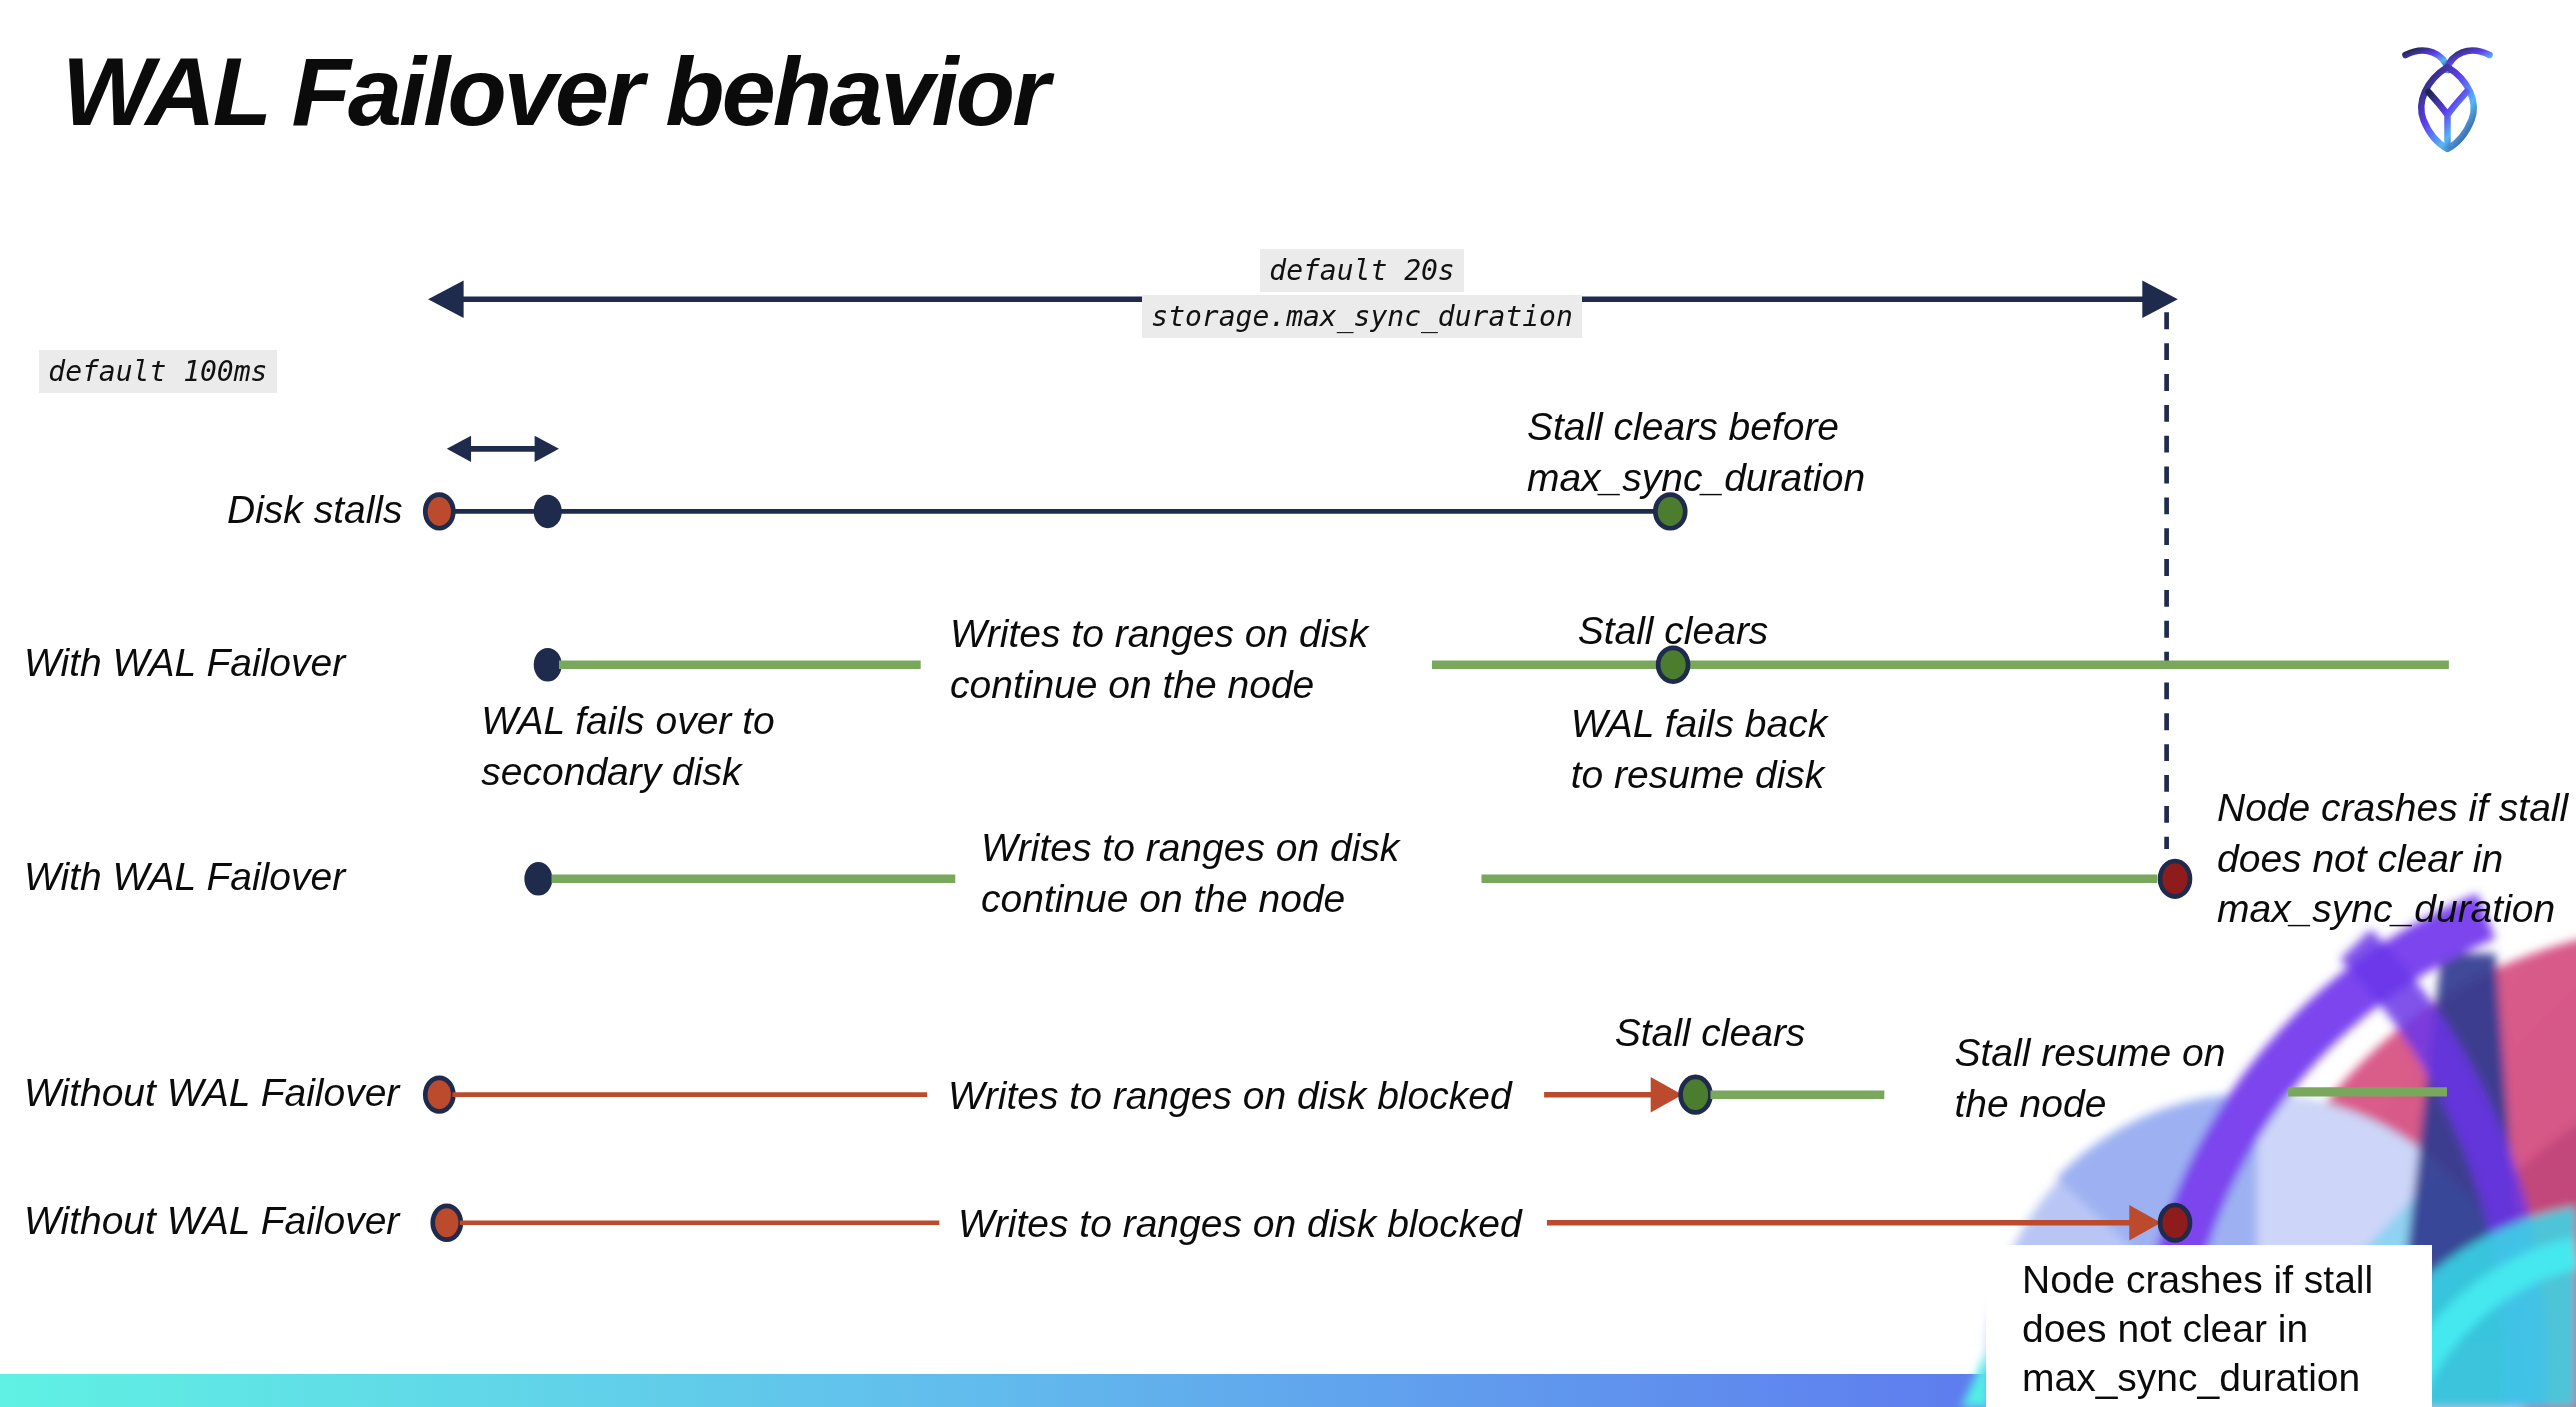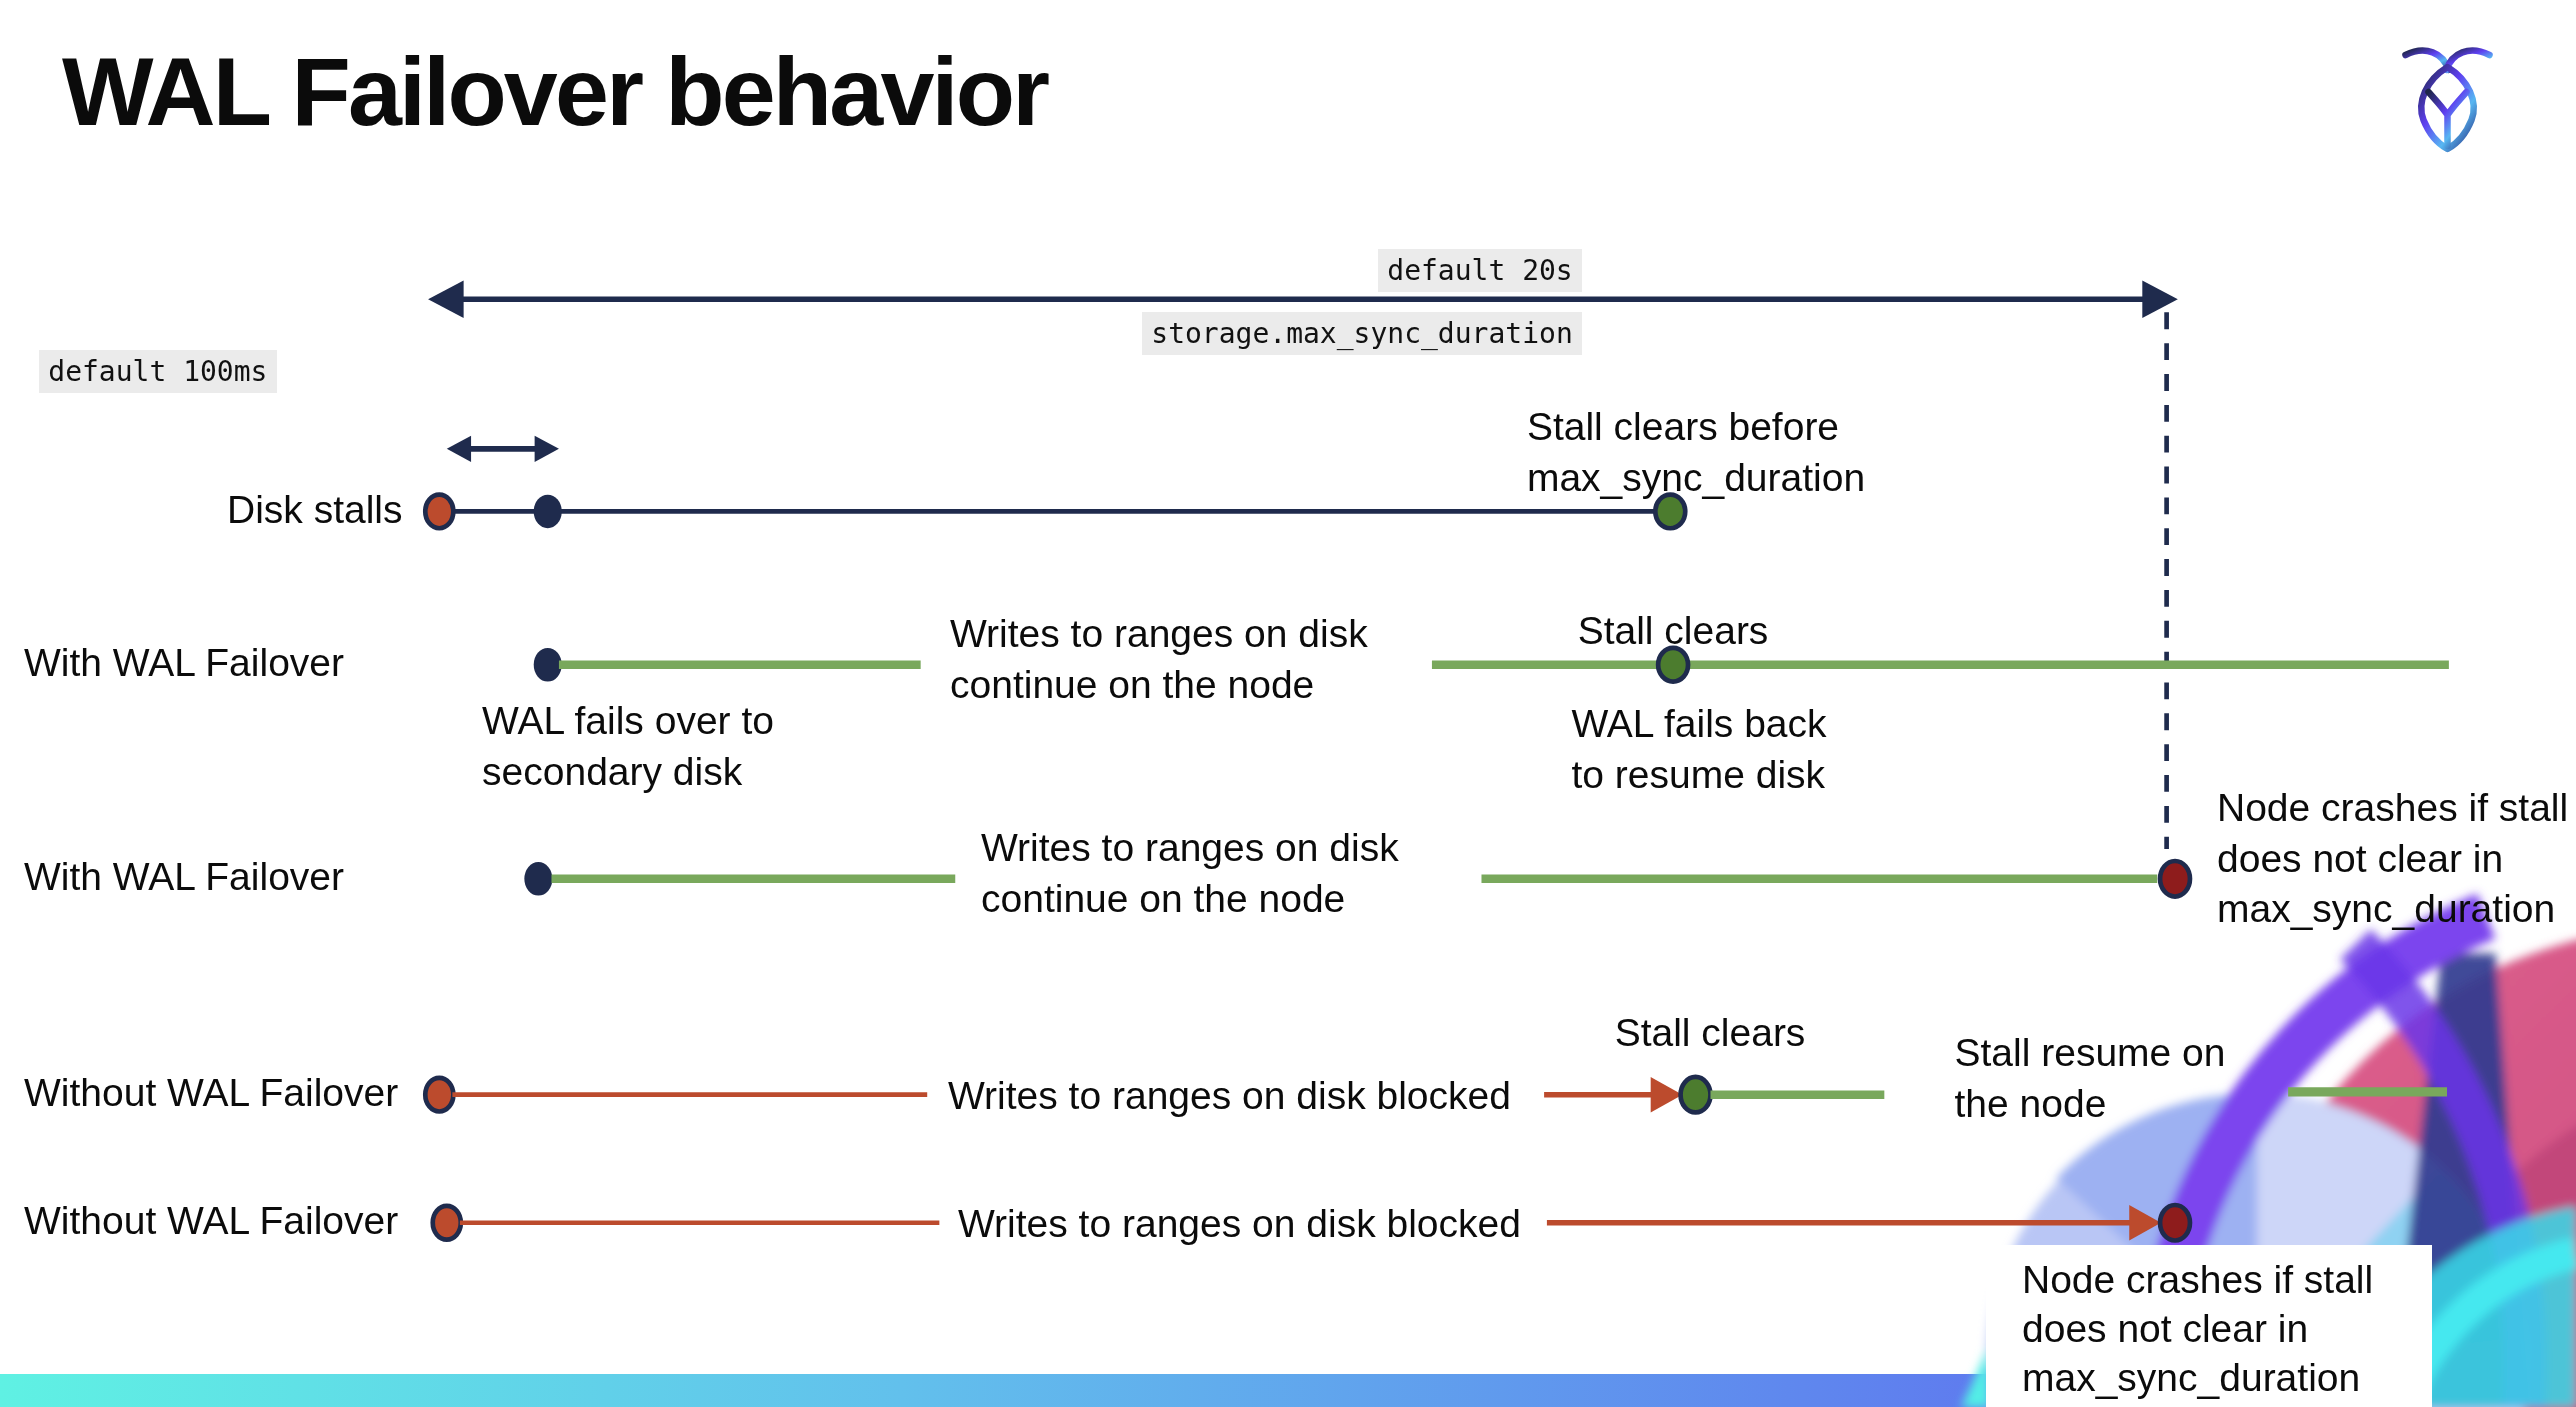"WAL Failover behavior" .txt-layer { font-style: none -> italic }
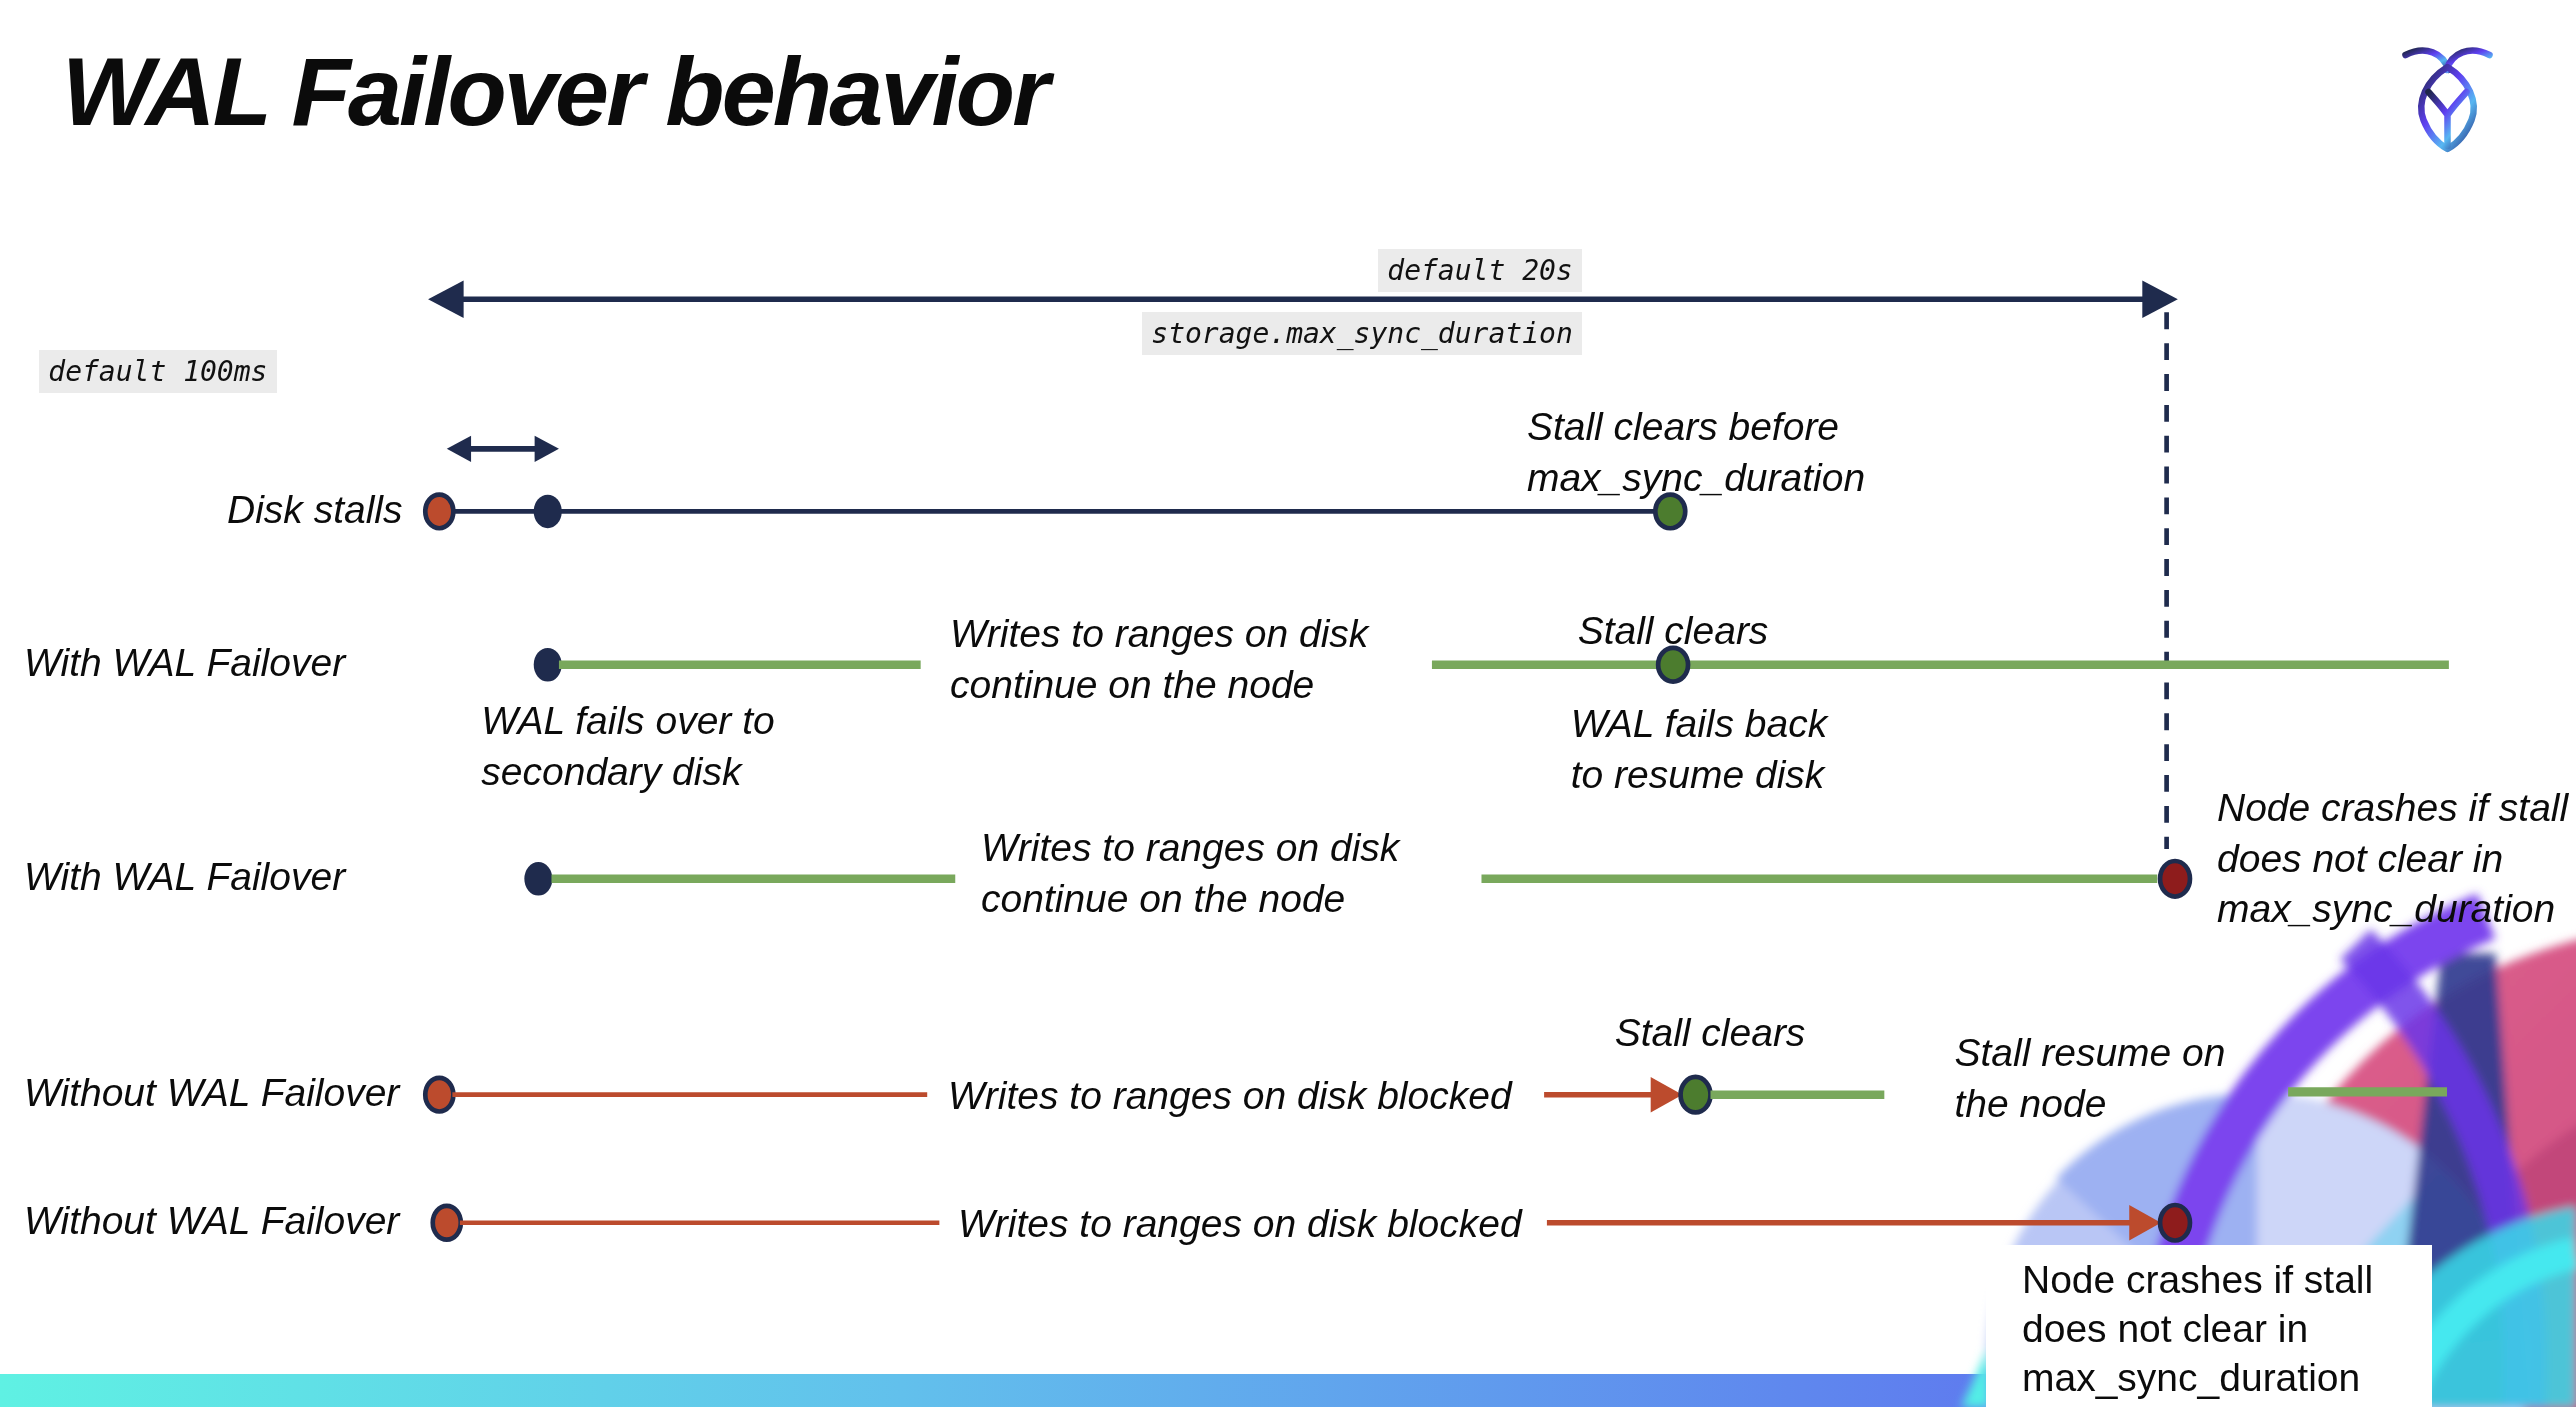"default 20s" .chipcol { align-items: flex-end -> center; gap: 20px -> 3px }
